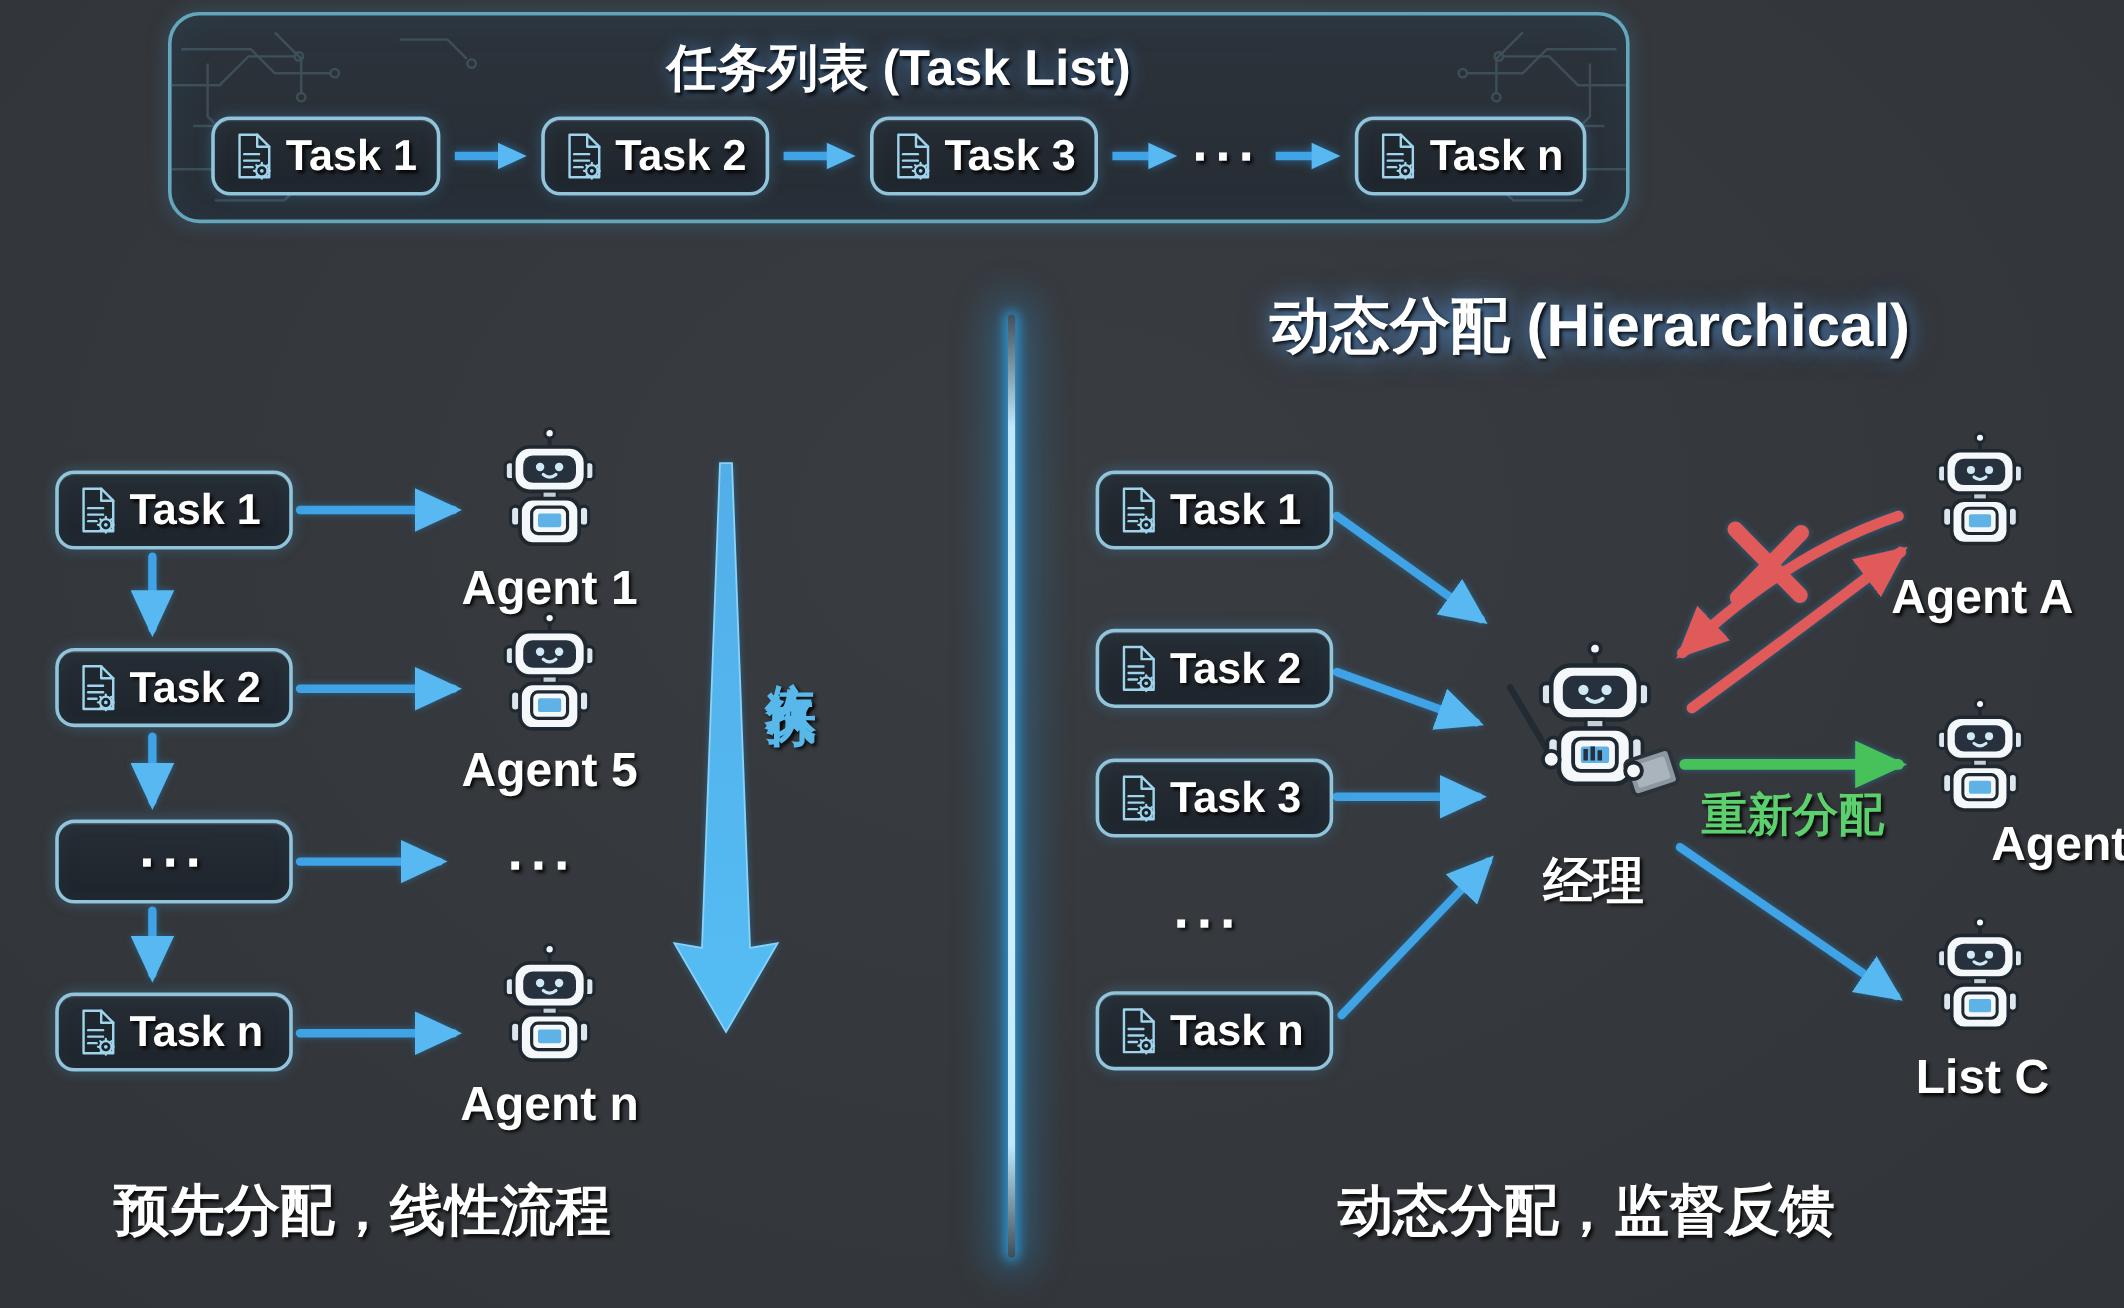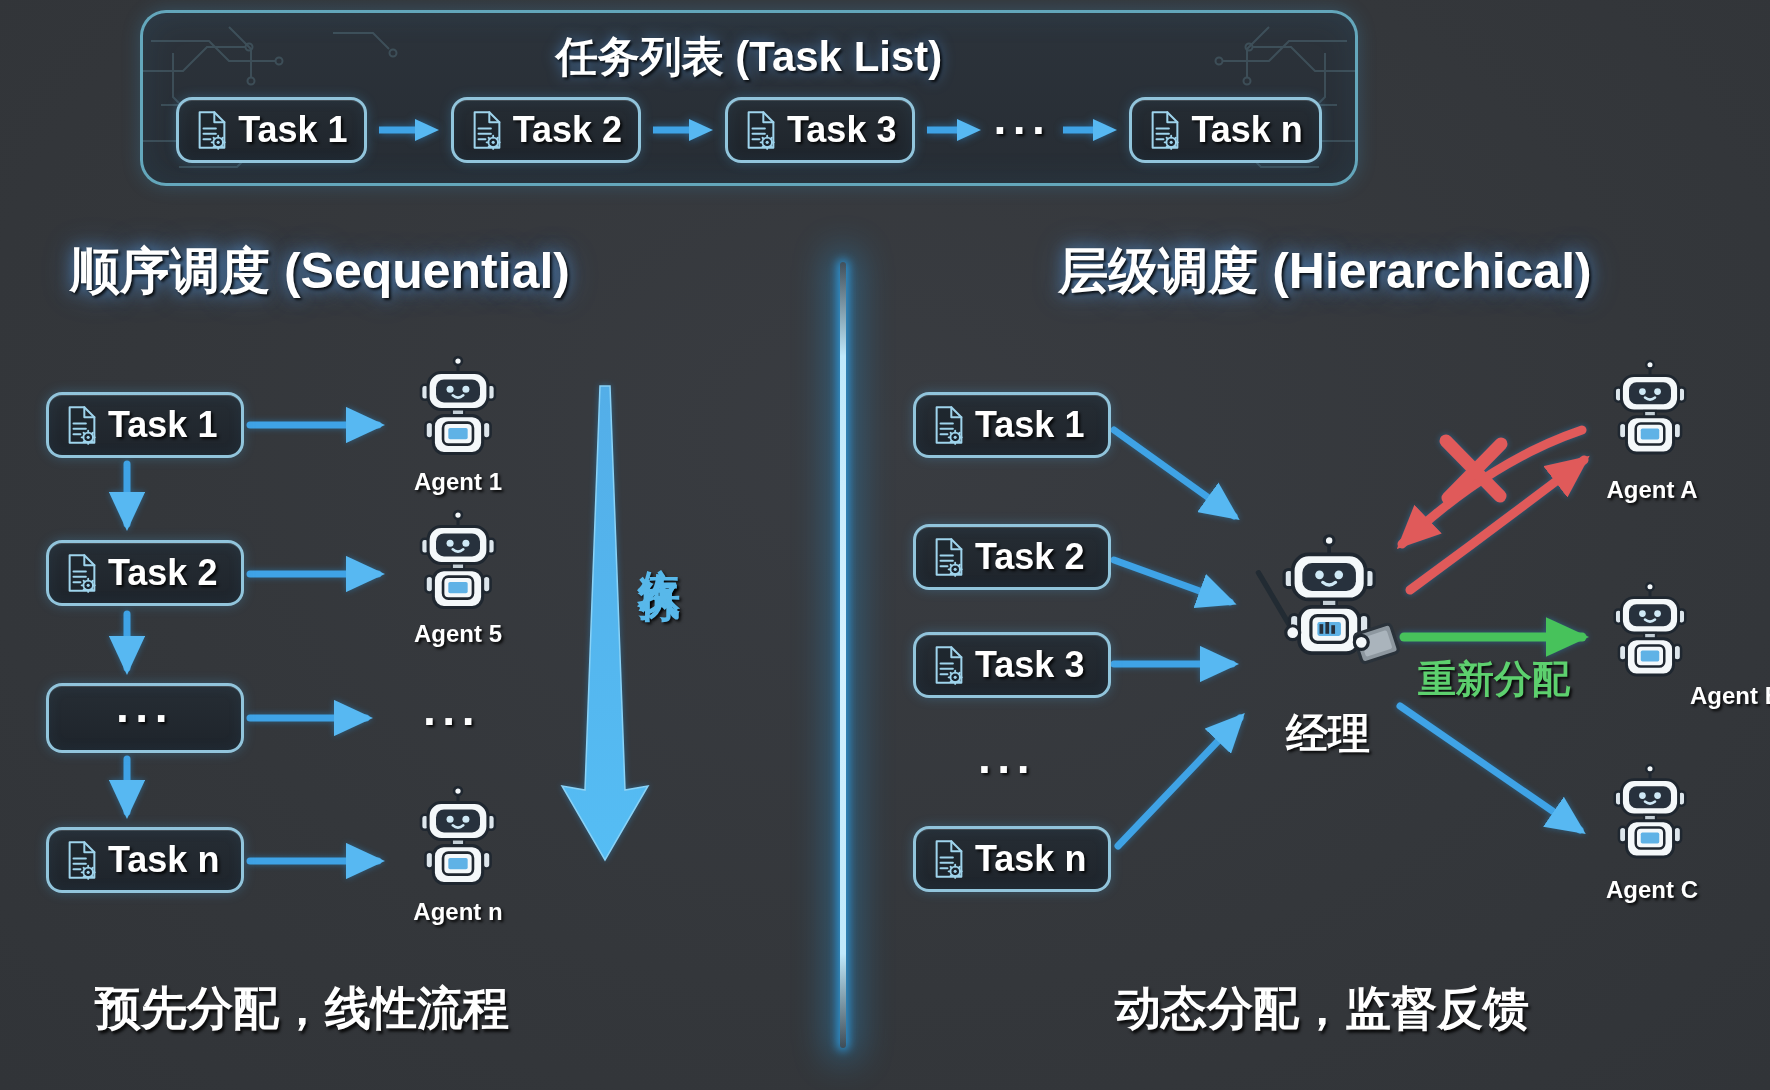"顺序调度 (Sequential)" div.sec-title { html: <div>顺序调度 (Sequential)</div> -> none }
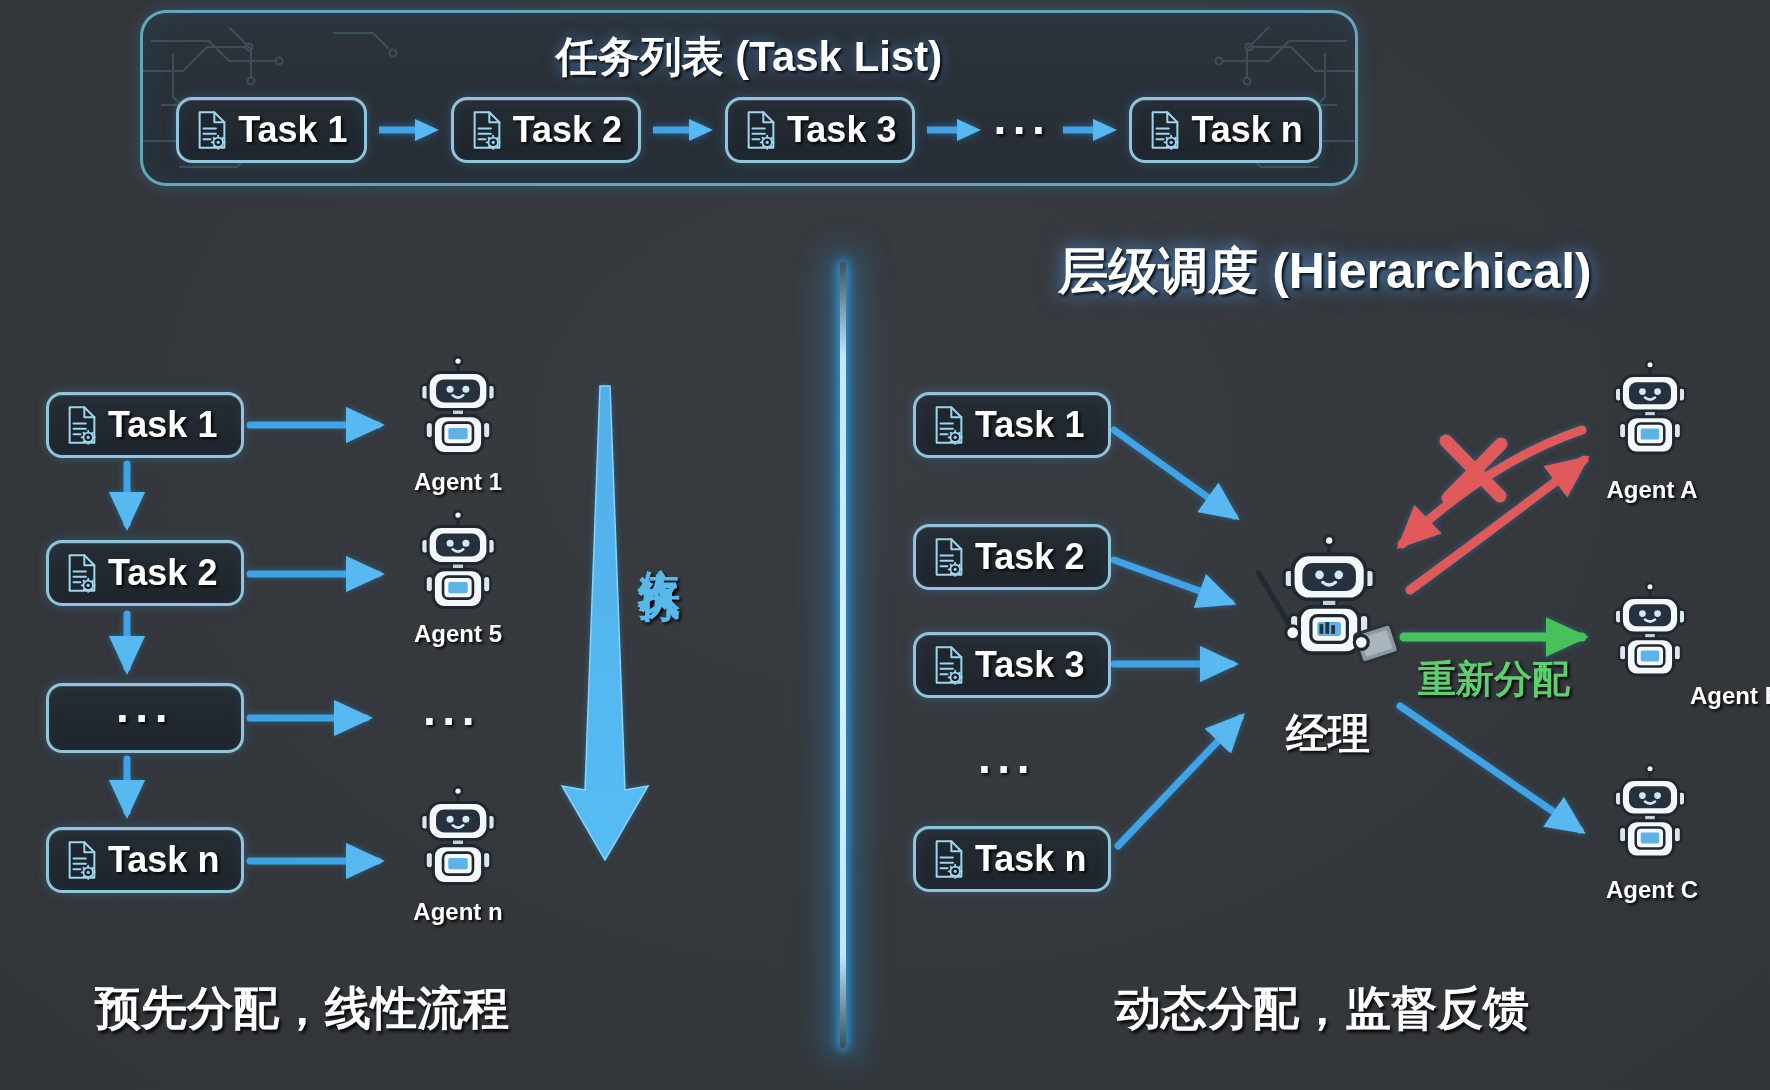"层级调度 (Hierarchical)" div.sec-title { text: 层级调度 -> 动态分配 }
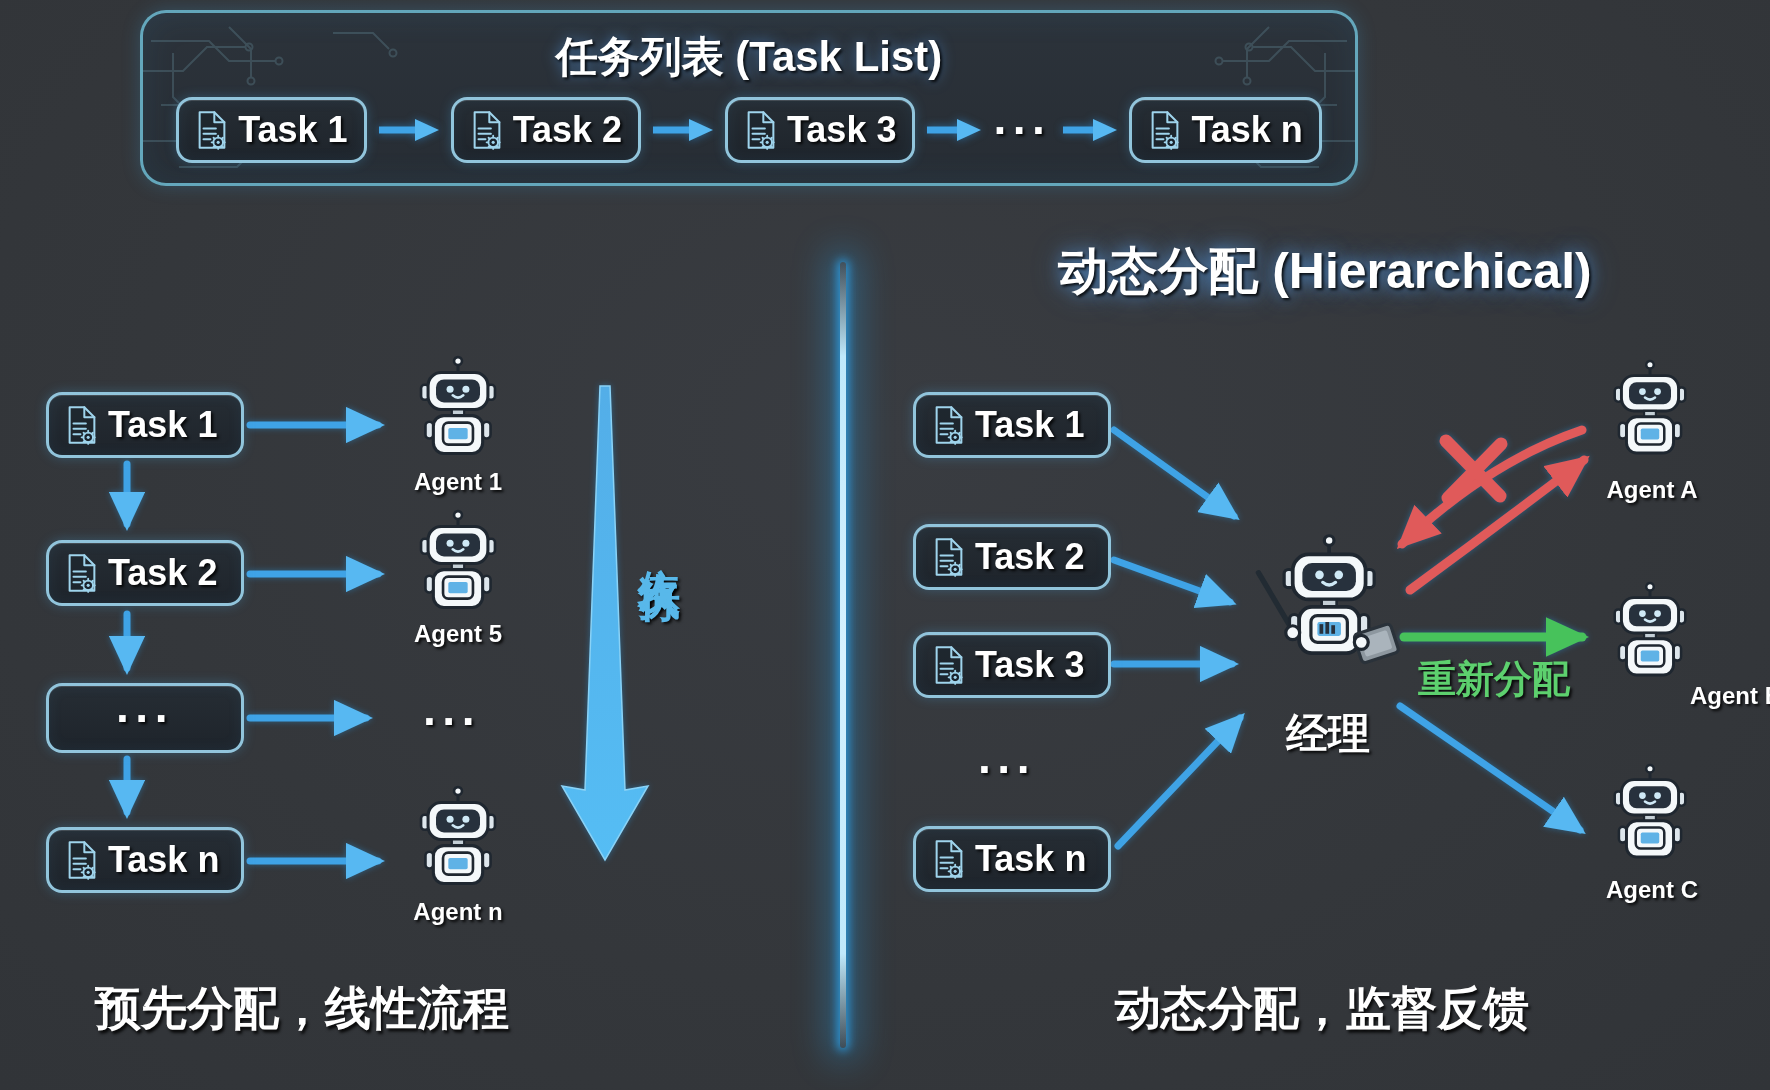"Agent 1" .label { font-size: 24px -> 40px }
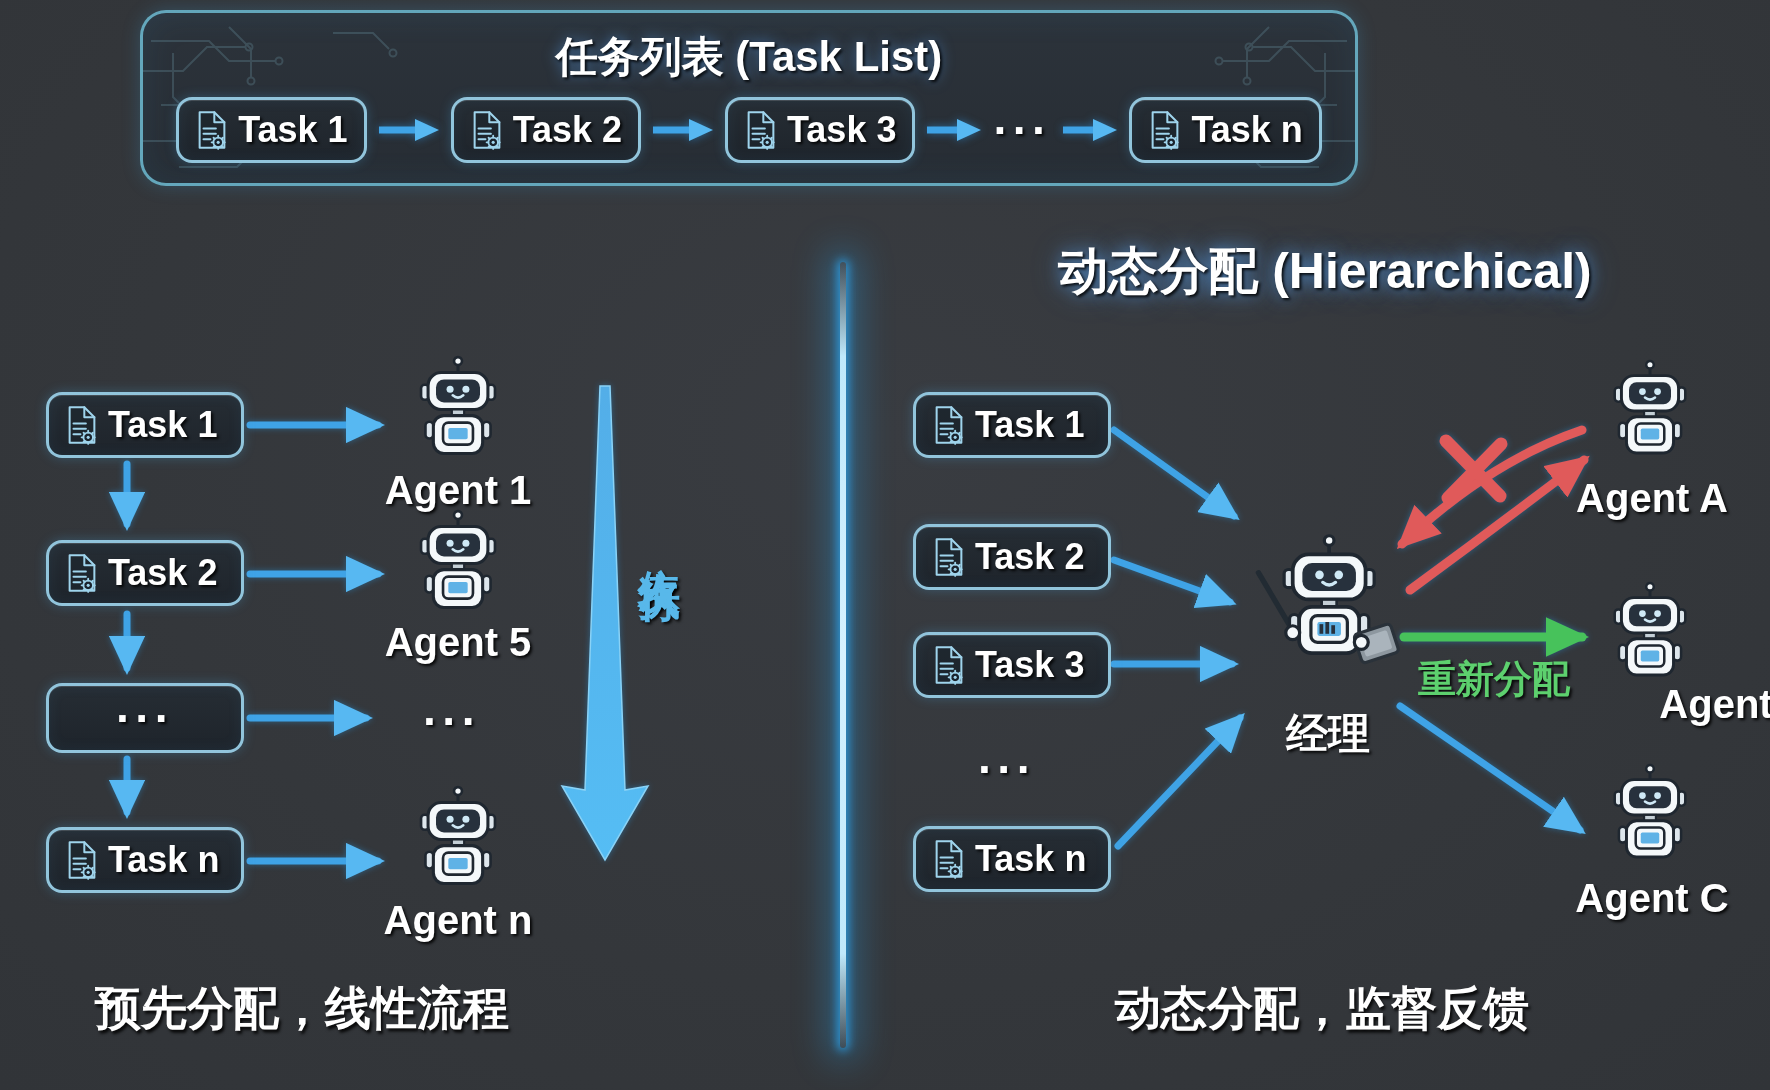"Agent C" div.label { text: Agent -> List }
